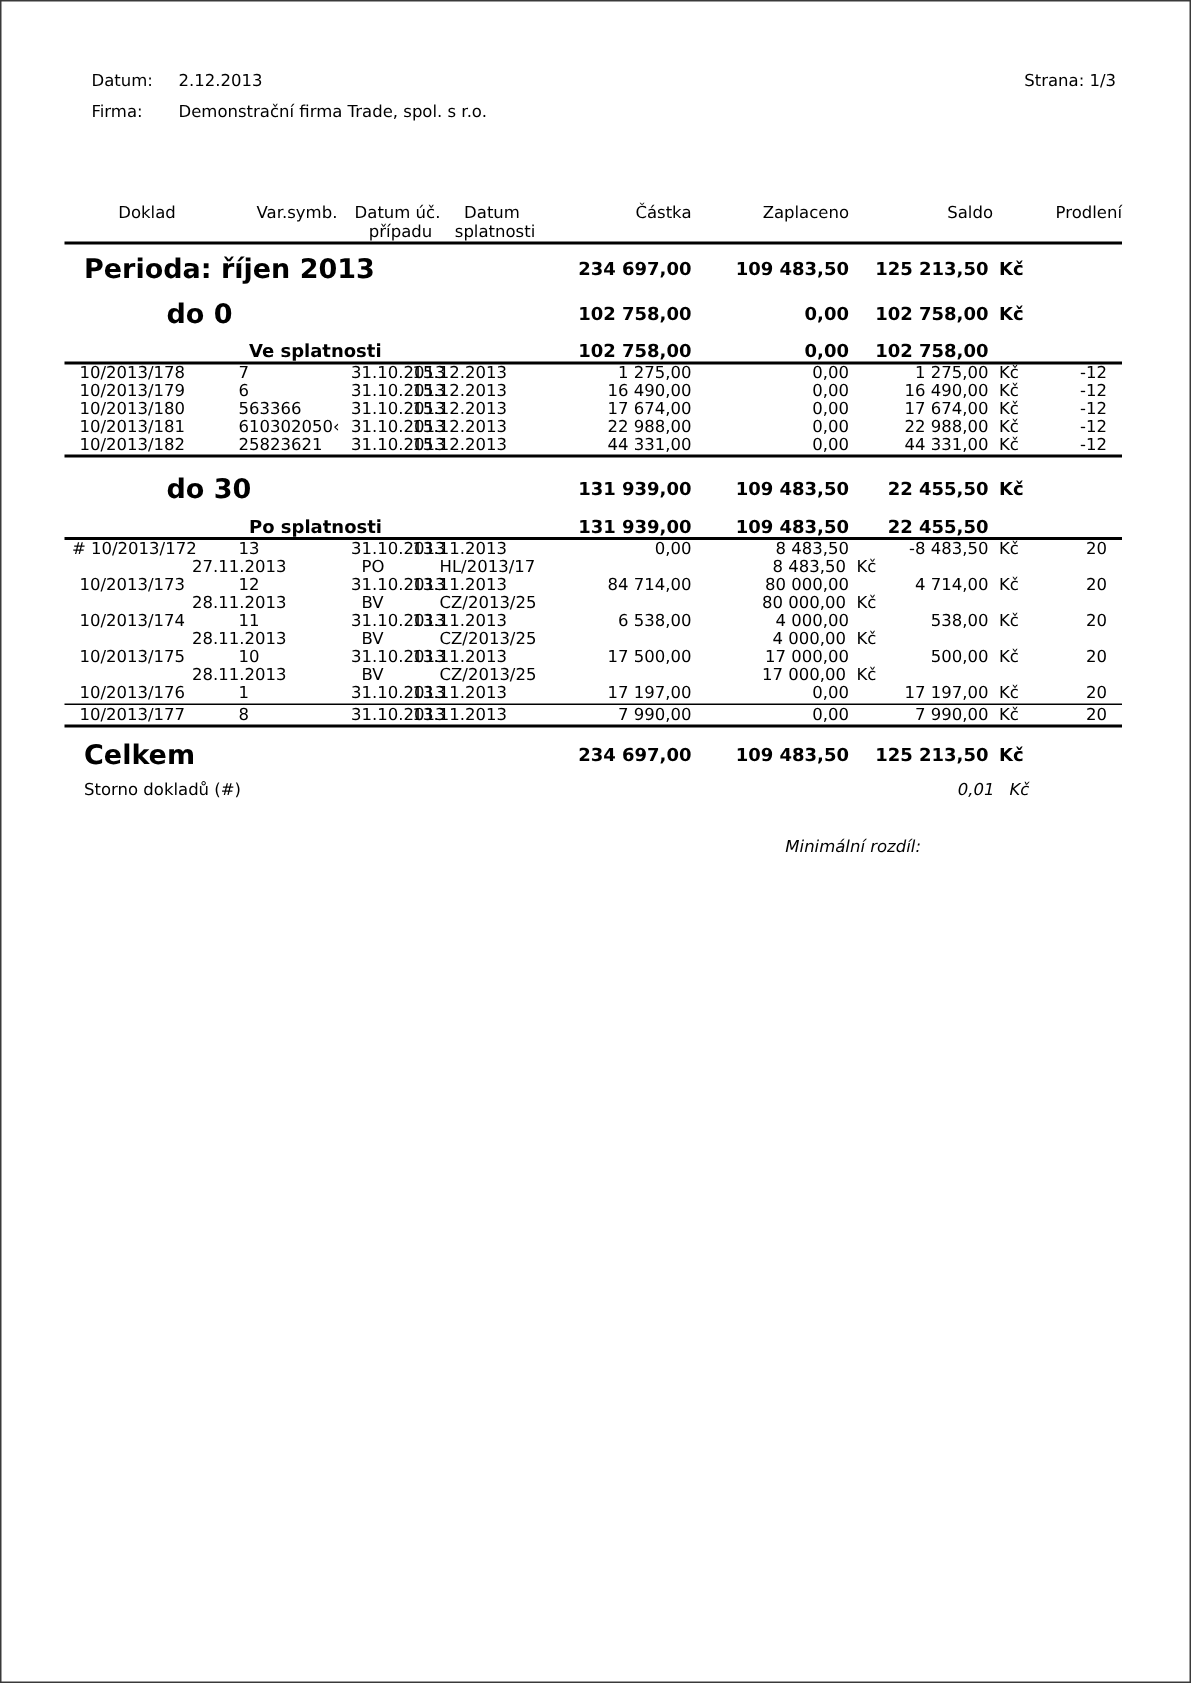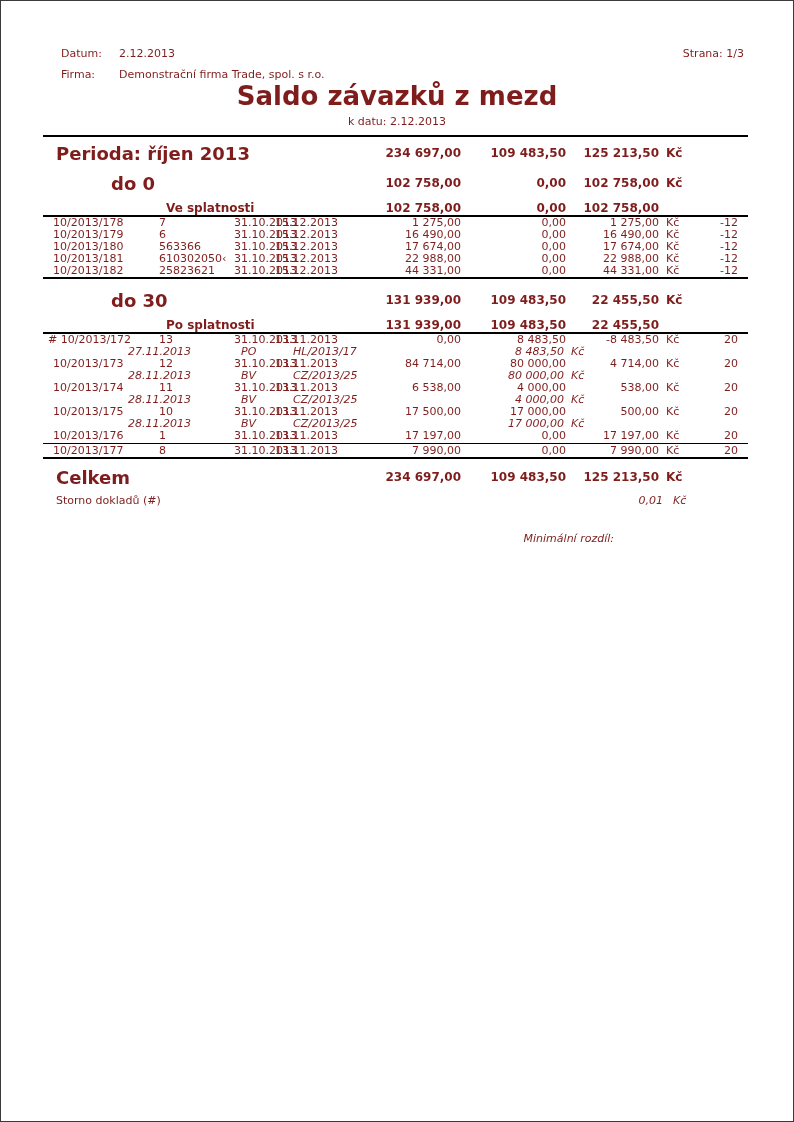"Datum:" .page { color: #7f1d1d -> #000000 }
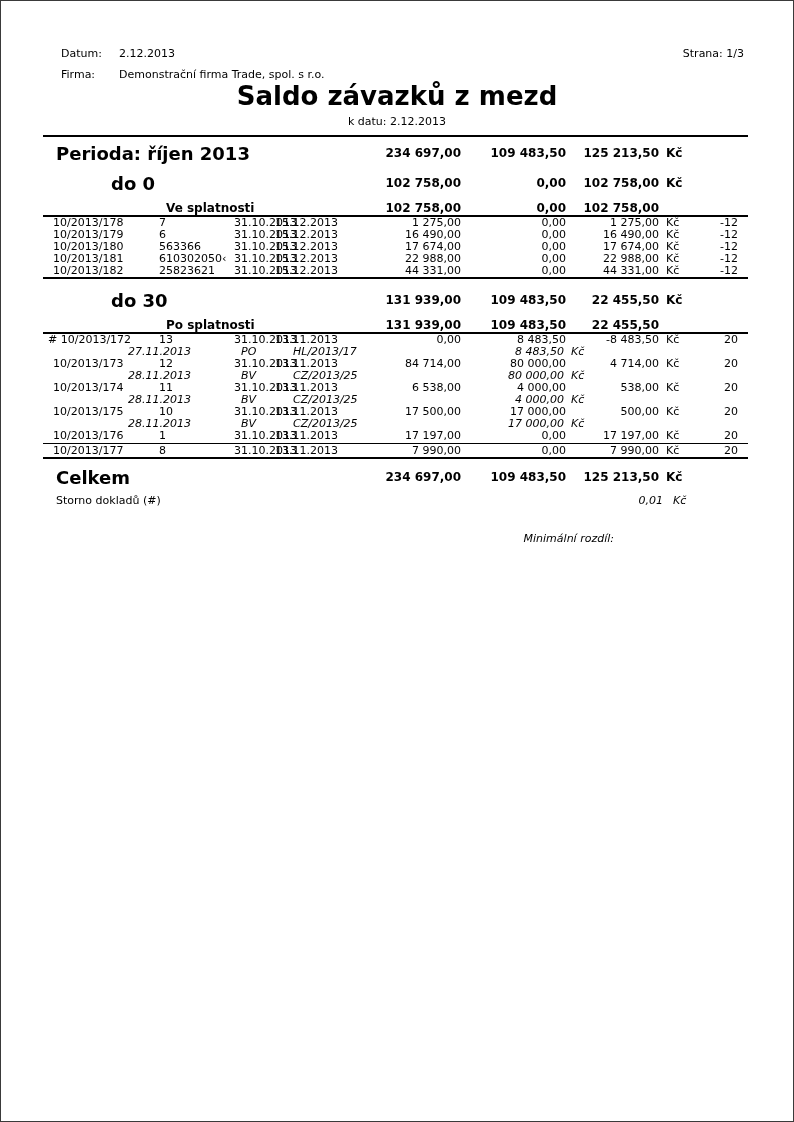"Saldo závazků z mezd" div.abs { html: <div>Saldo závazků z mezd</div> -> none }
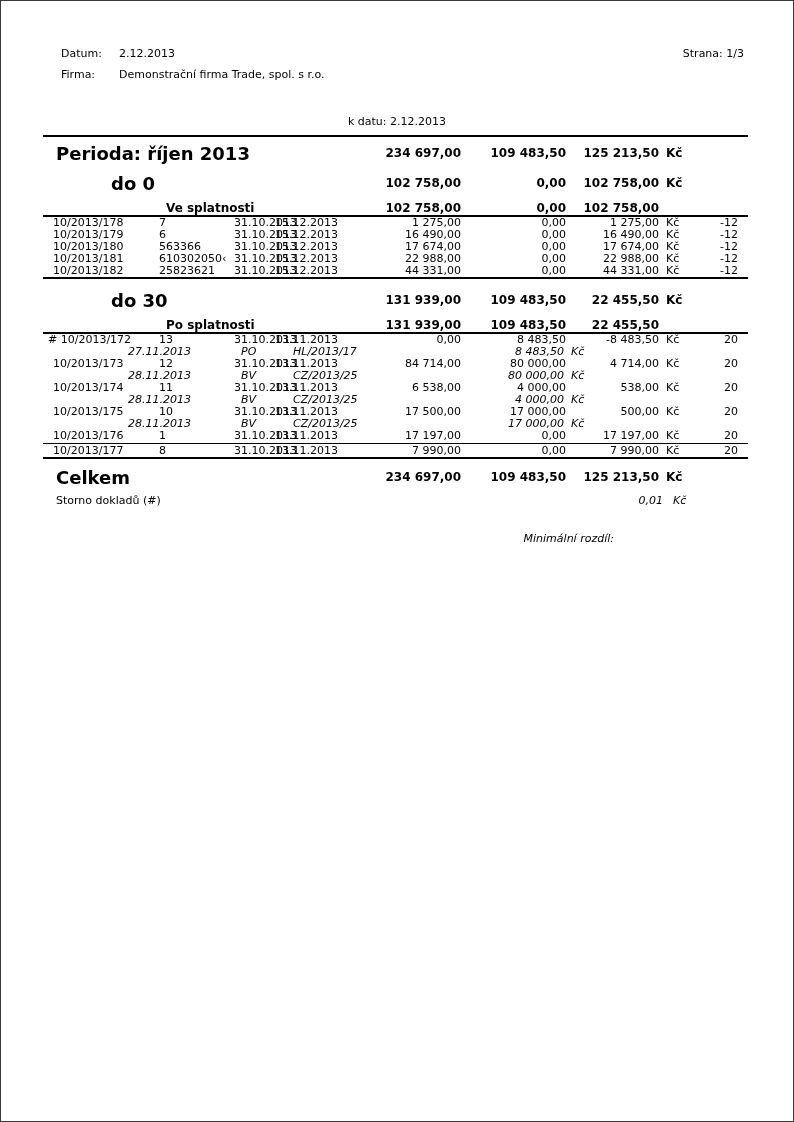"k datu: 2.12.2013" div.abs { html: <div>k datu: 2.12.2013</div> -> none }
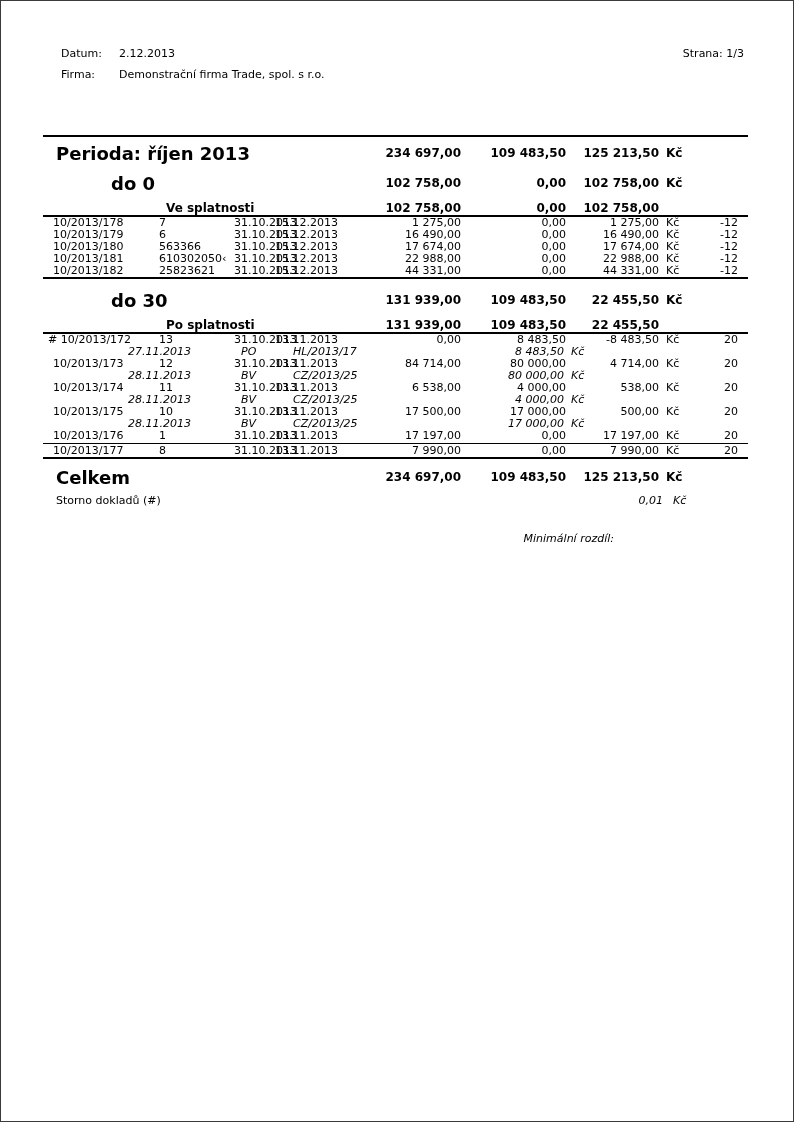"Doklad" div.thead { html: none -> <div> <span>Doklad</span> <span>Var.symb.</span> <span>Datum úč.</span> <span>případu</span> <span>Datum</span> <span>splatnosti</span> <span>Částka</span> <span>Zaplaceno</span> <span>Saldo</span> <span>Prodlení</span> </div> }
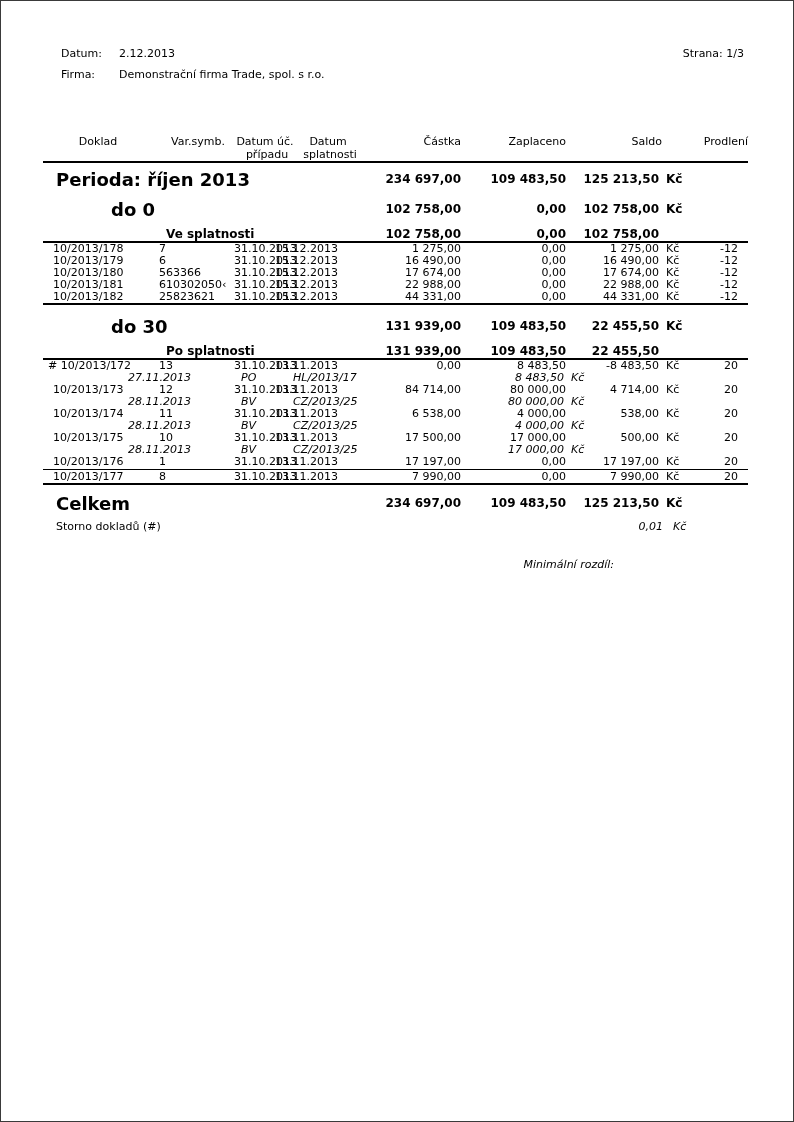"27.11.2013" .row.payment { font-style: italic -> none }
